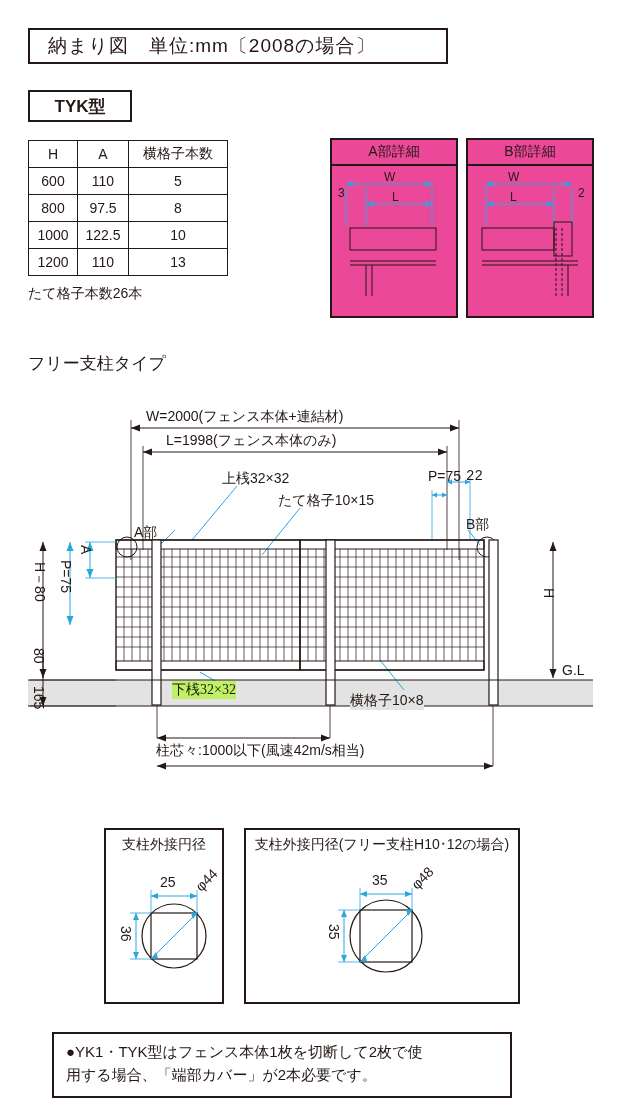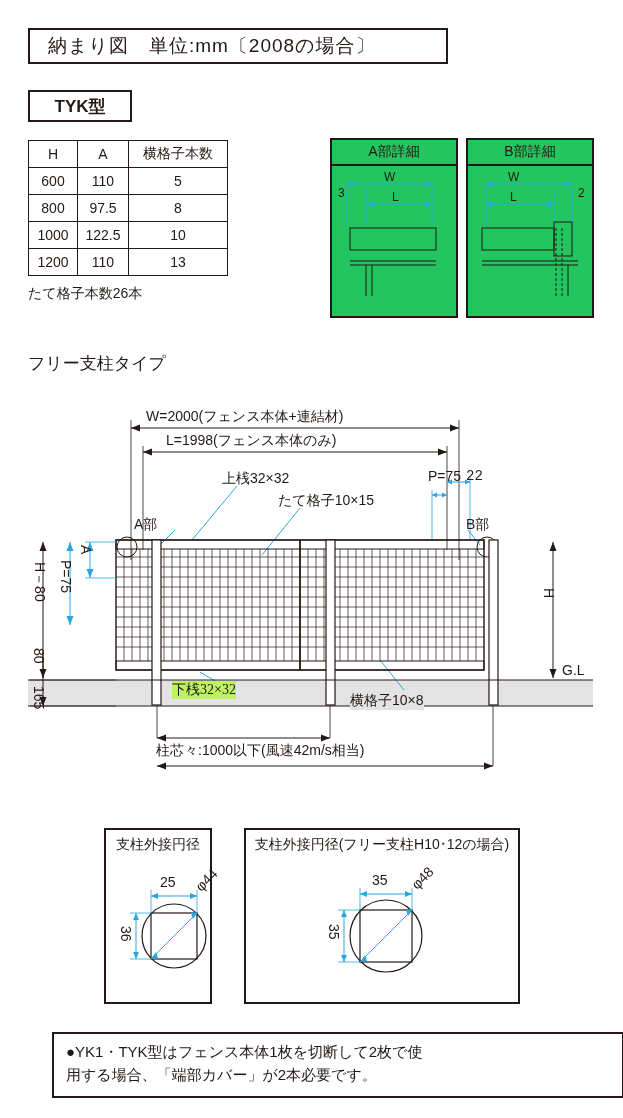"A部詳細" .detail-box { background: #22c55e -> #ec4899 }
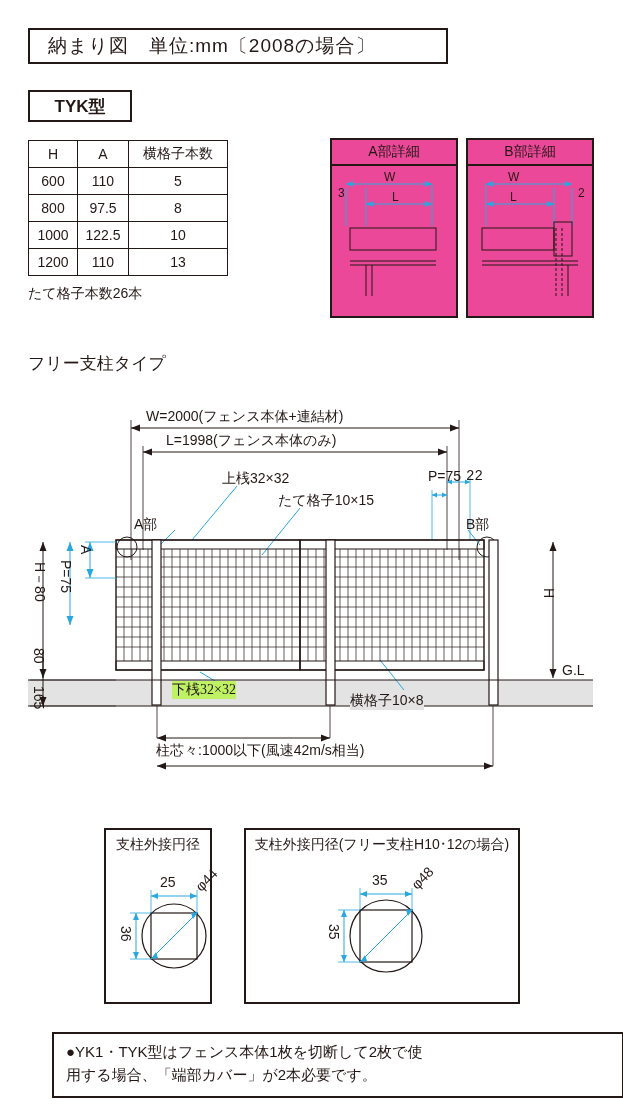"A部" div.lbl { top: 126px -> 134px }
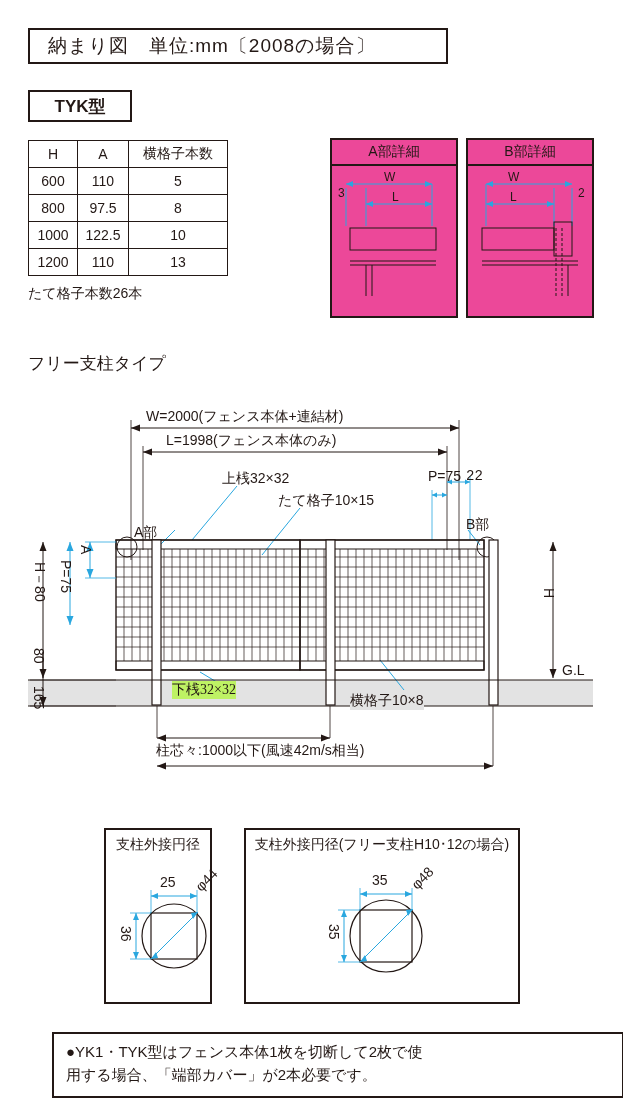"支柱外接円径" #circ-left { width: 108px -> 120px }
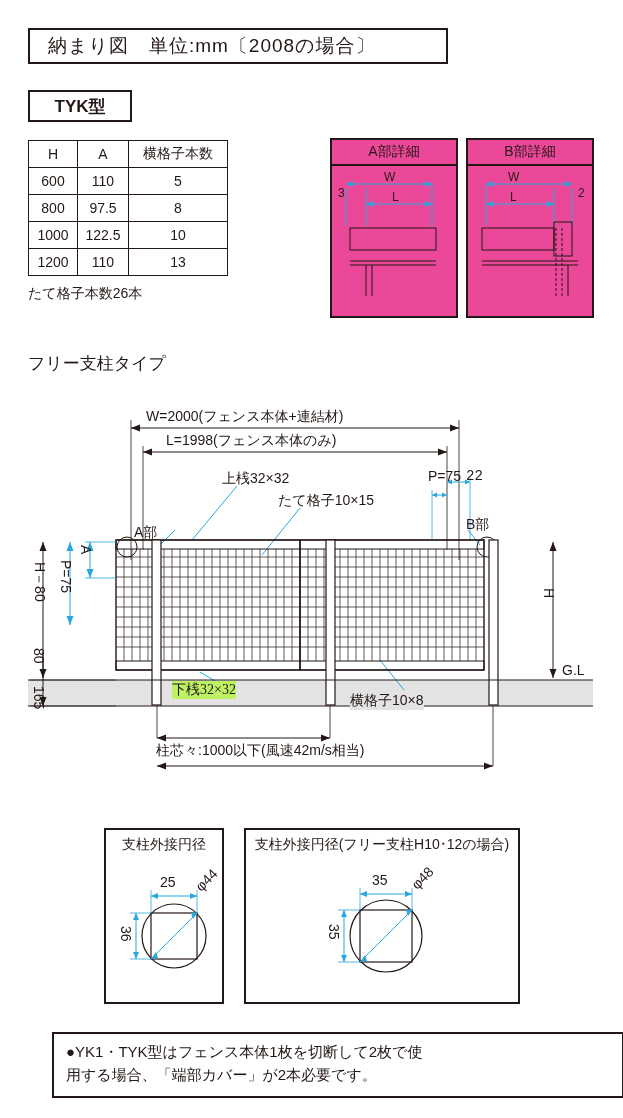"●YK1・TYK型はフェンス本体1枚を切断して2枚で使" .footer-note { width: 572px -> 460px }
